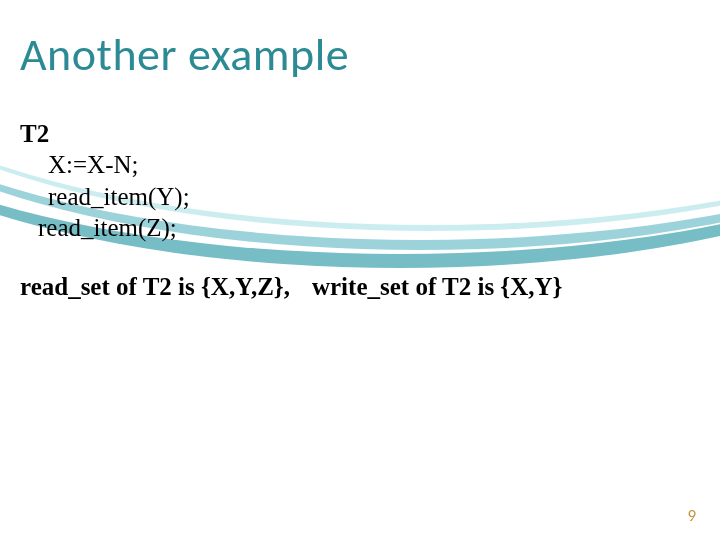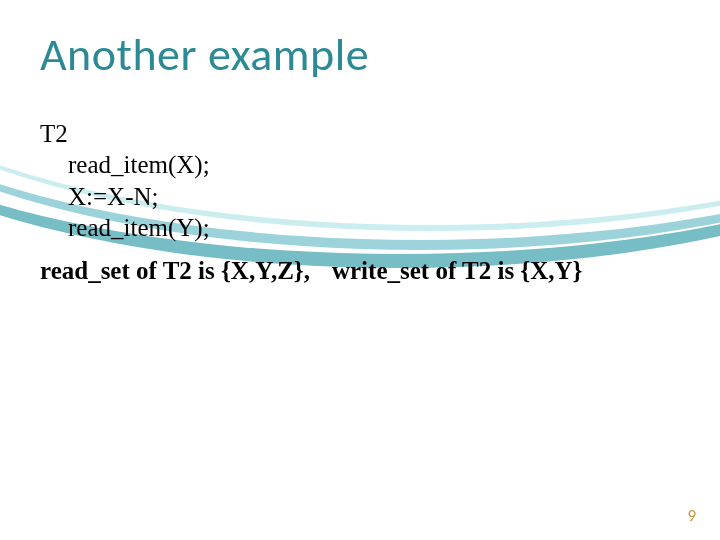"Another example" .slide { padding: 20px 40px 0 40px -> 20px 40px 0 20px }
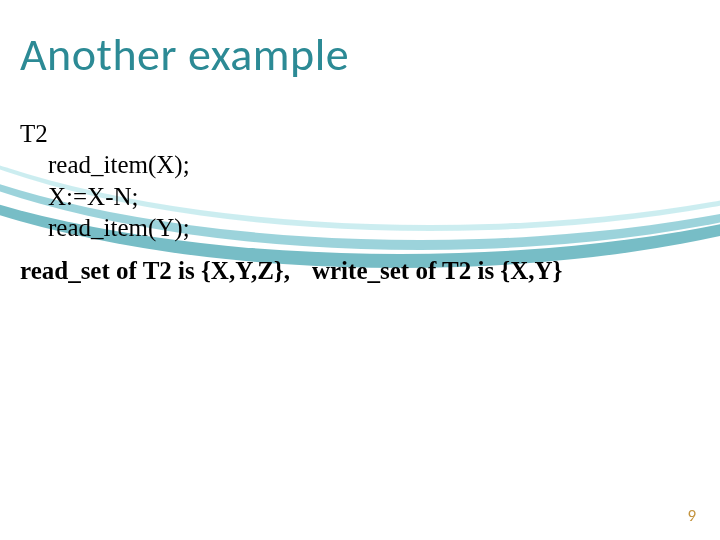"T2" .t2 { font-weight: 400 -> 700 }
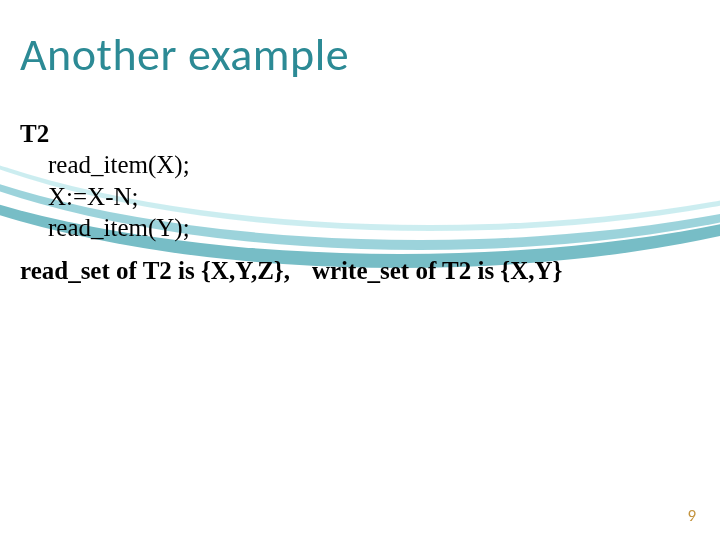"read_item(X);" div { html: <div>read_item(X);</div> -> none }
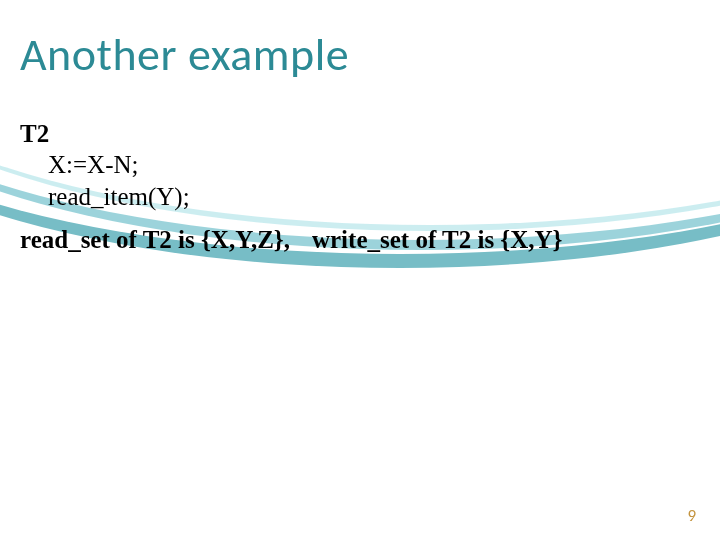"read_item(Z);" div.less-indent { html: none -> <div>read_item(Z);</div> }
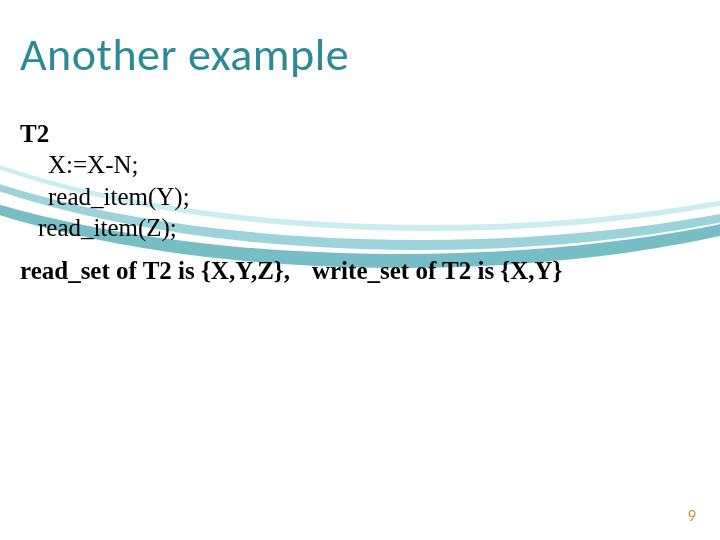"read_set of T2 is {X,Y,Z}," .sets { margin-top: 12px -> 28px }
